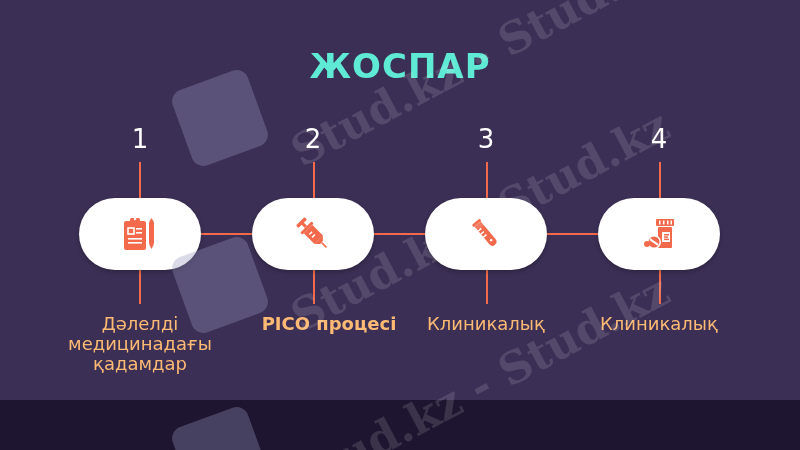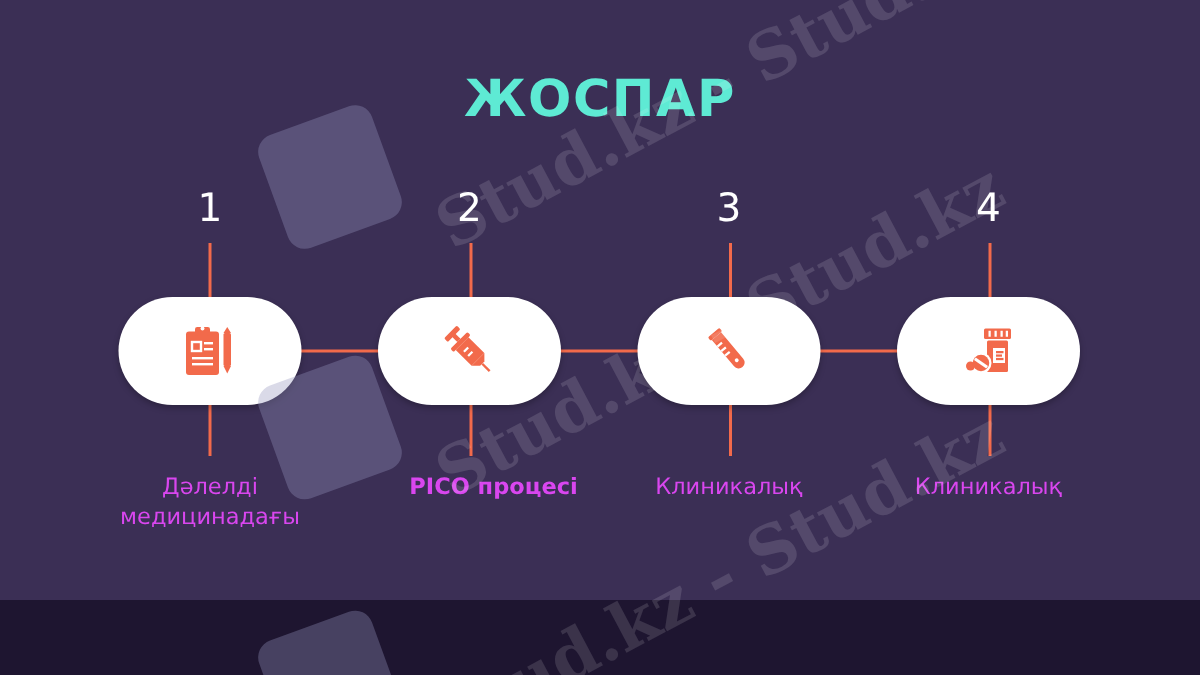"Дәлелді" .label { color: #d946ef -> #fdba74; font-size: 15px -> 18px }
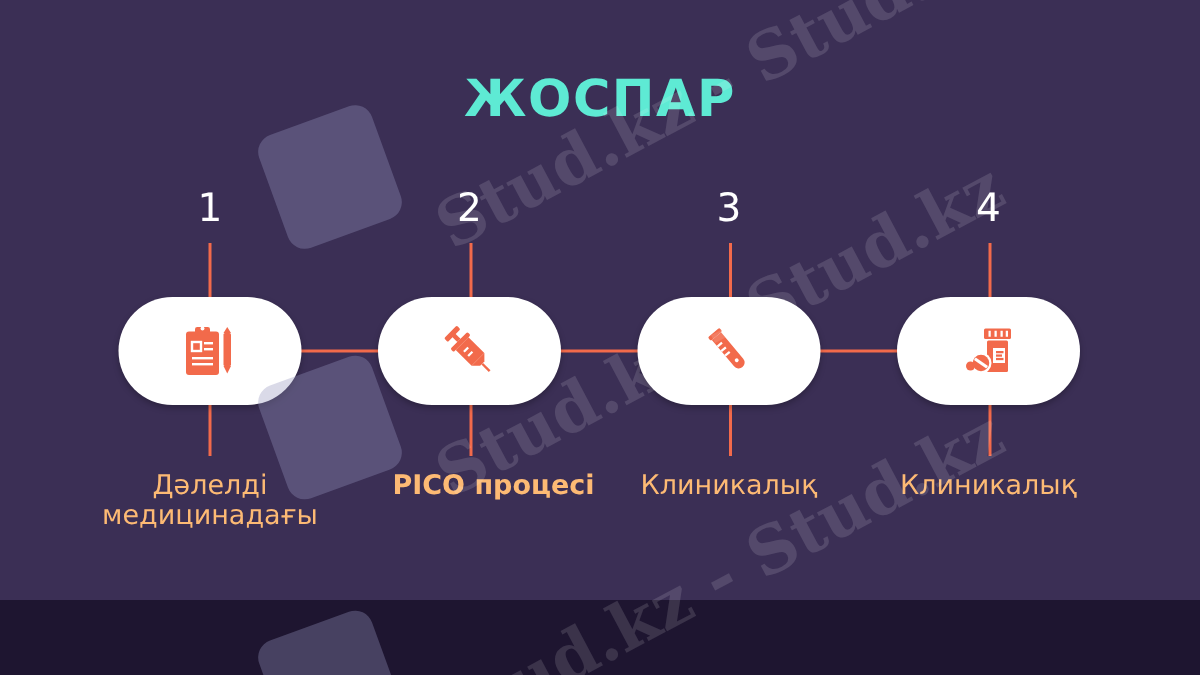"қадамдар" div { html: none -> <div>қадамдар</div> }
